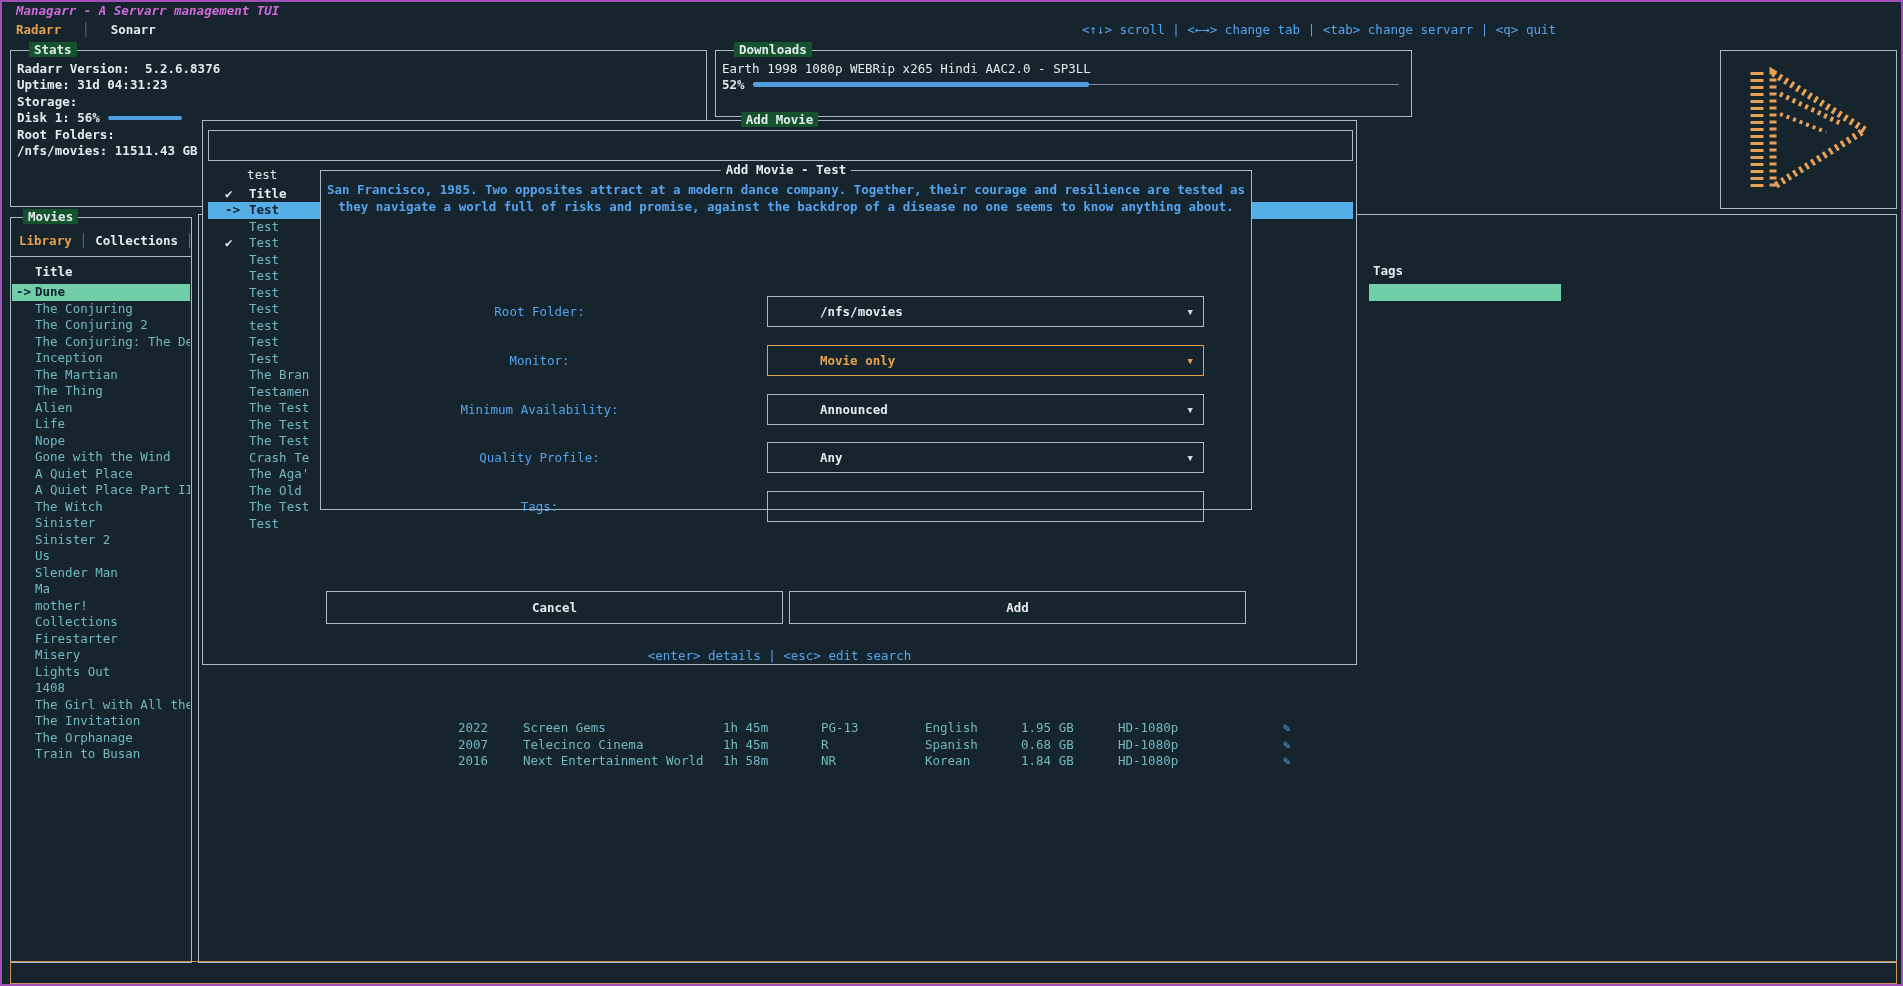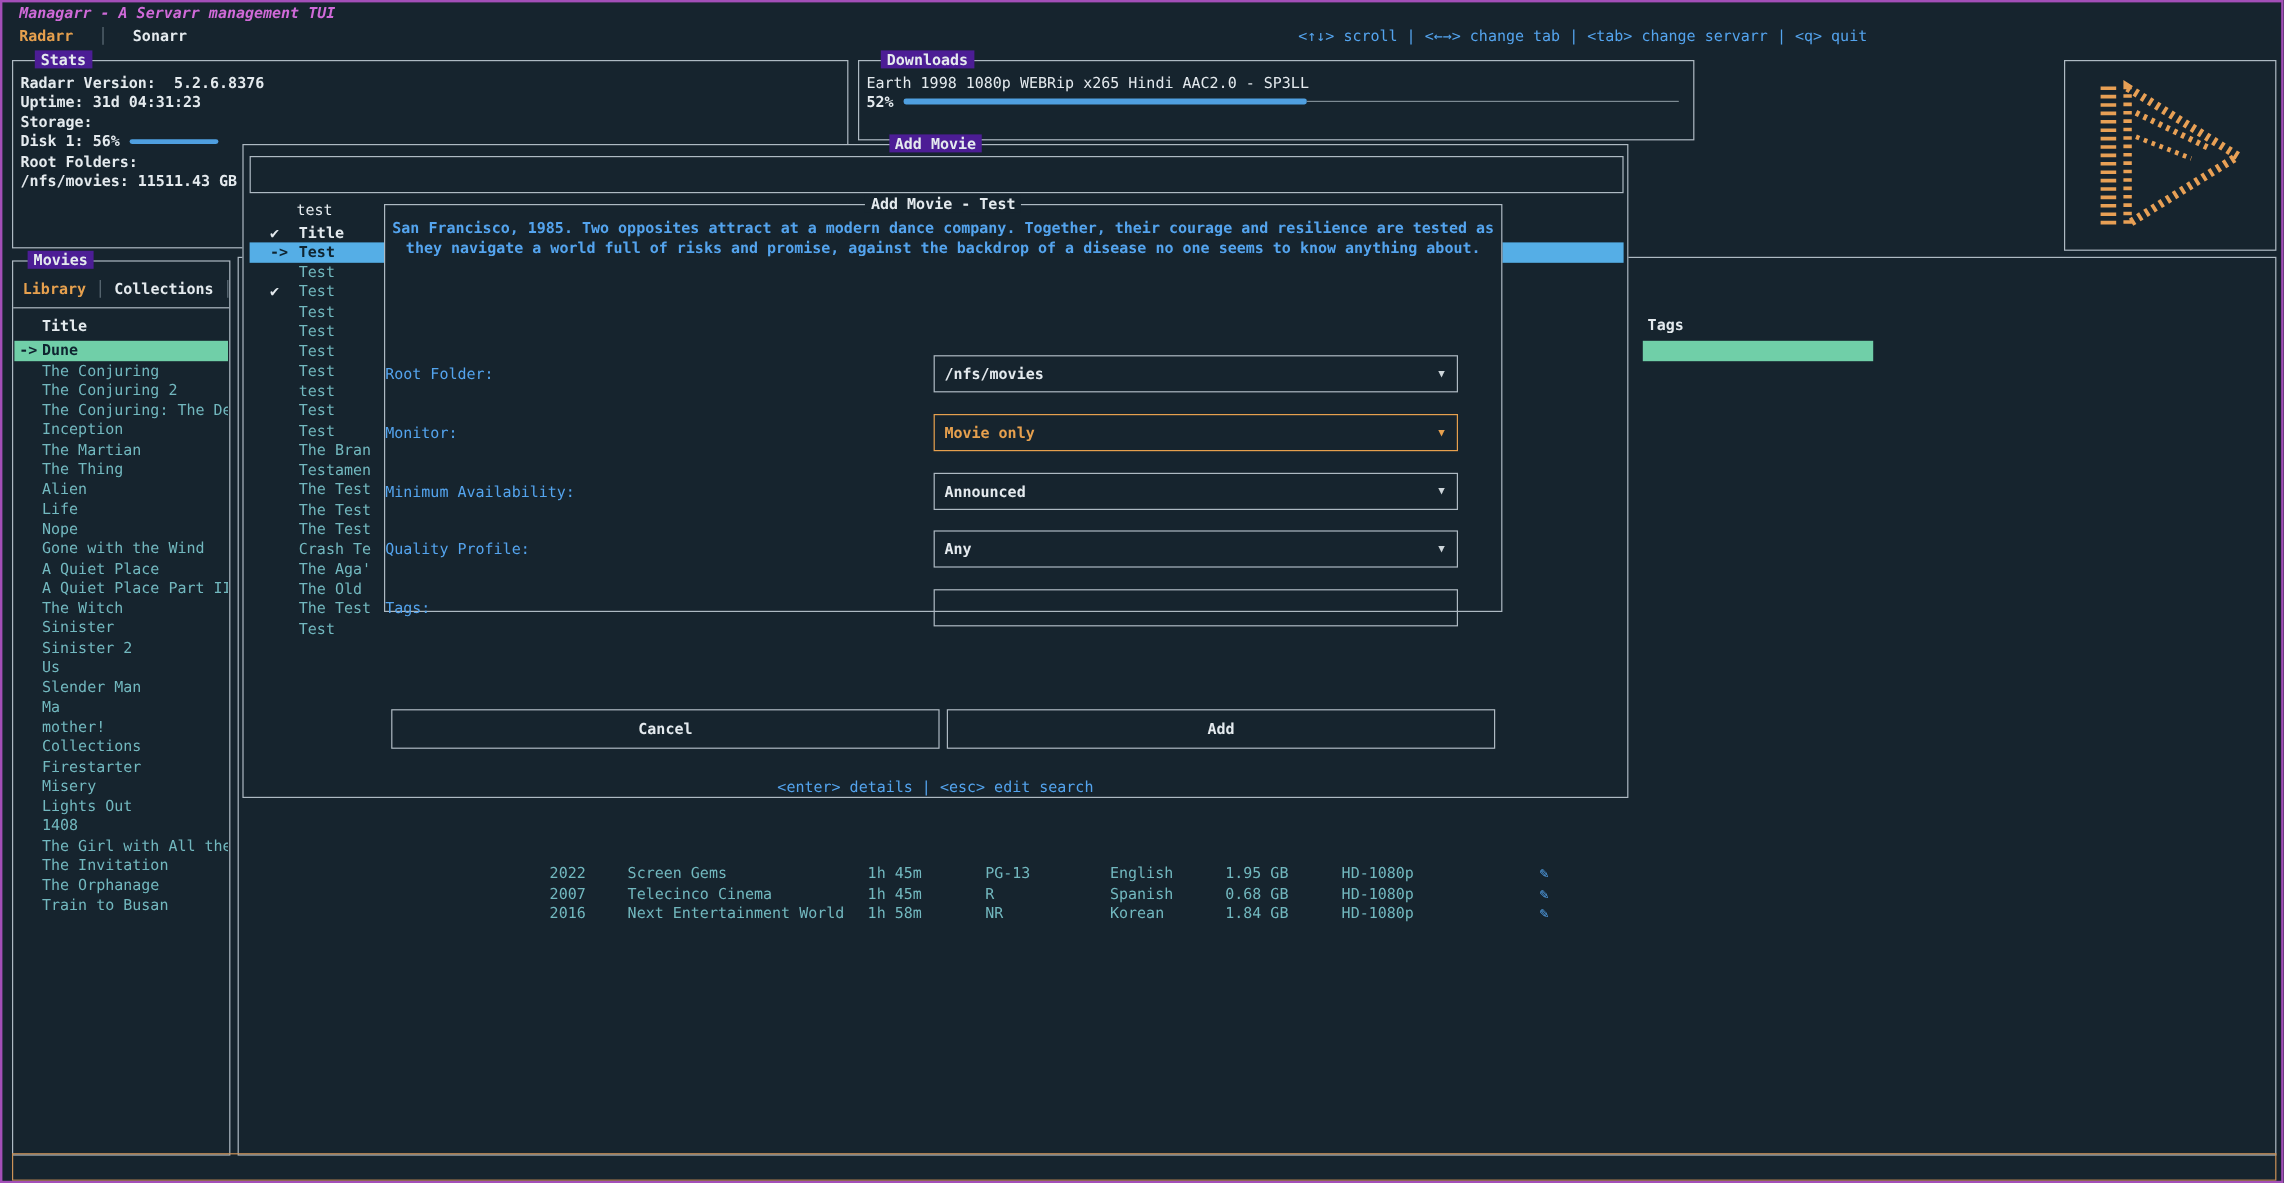"Stats" .panel-label { background: #4c1d95 -> #14532d }
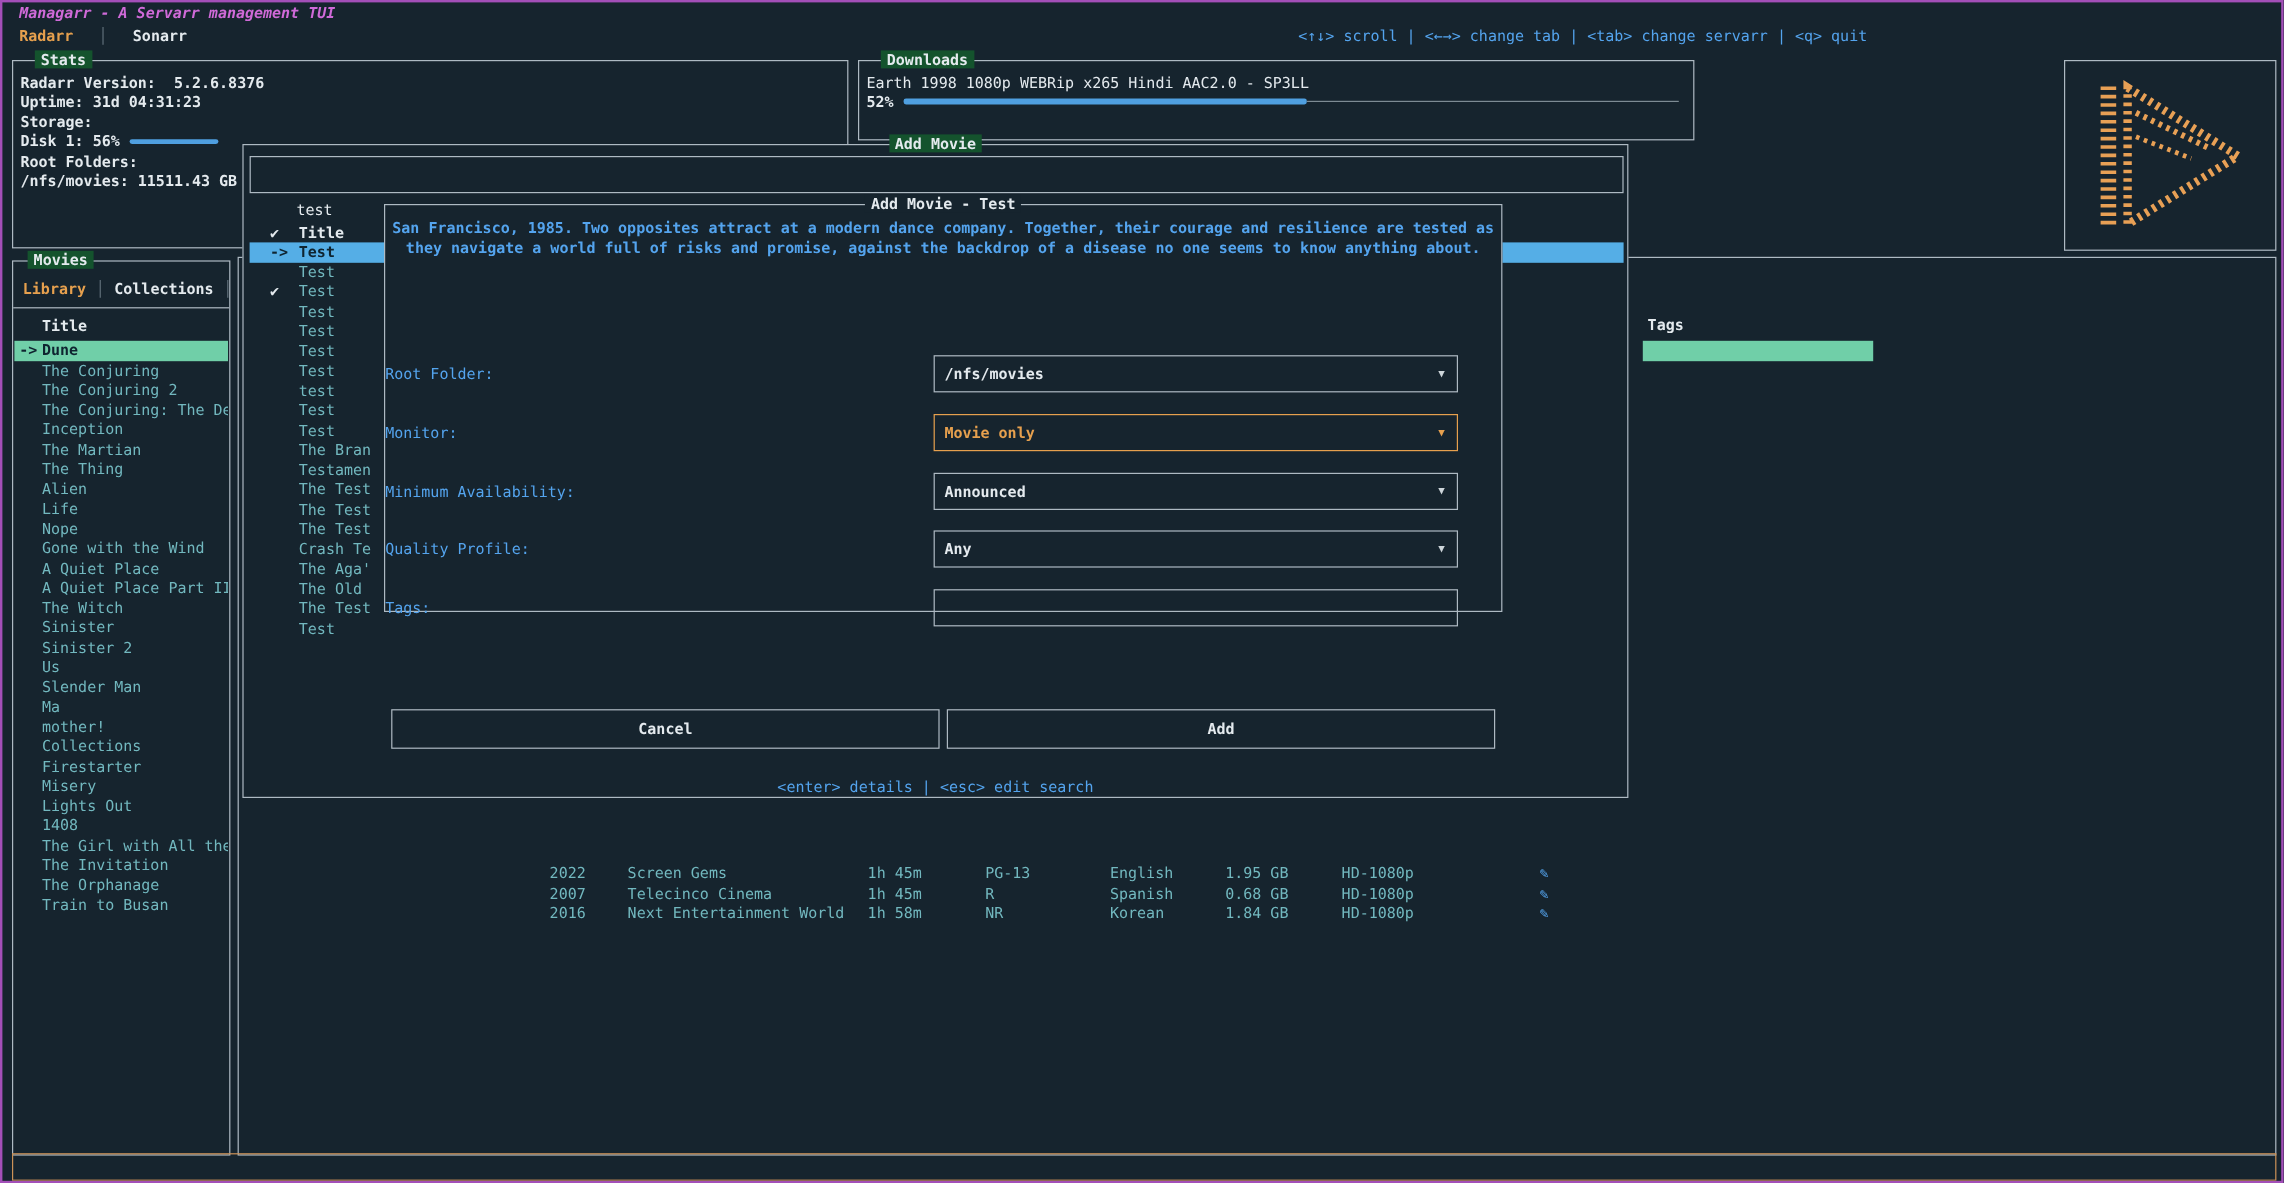"Root Folder:" .form-label { text-align: left -> center }
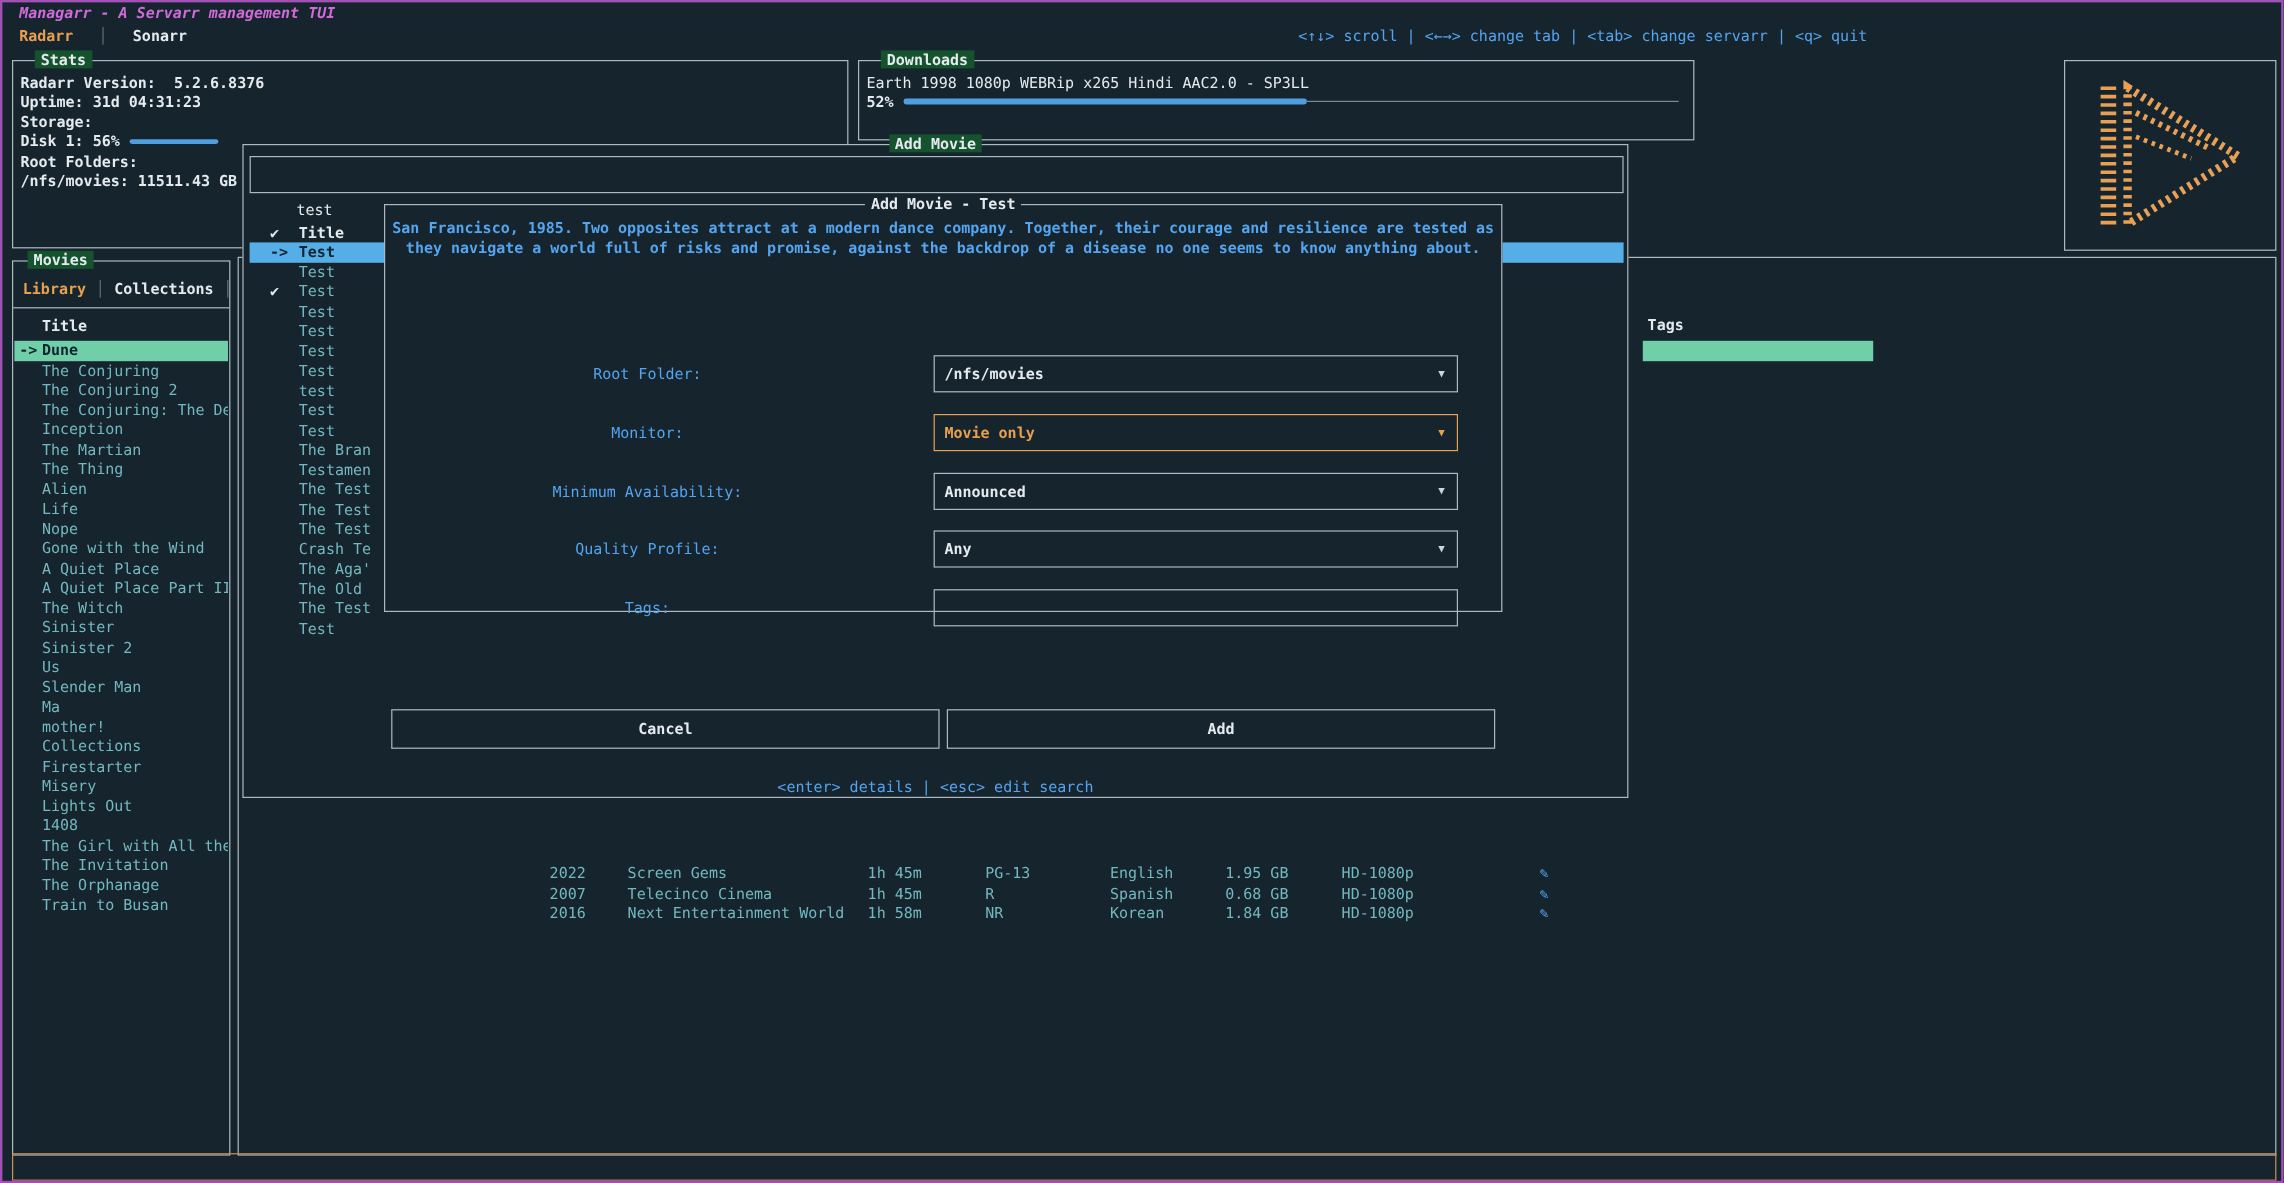"/nfs/movies" .form-select { margin-left: 20px -> 9px; padding-left: none -> 44px }
